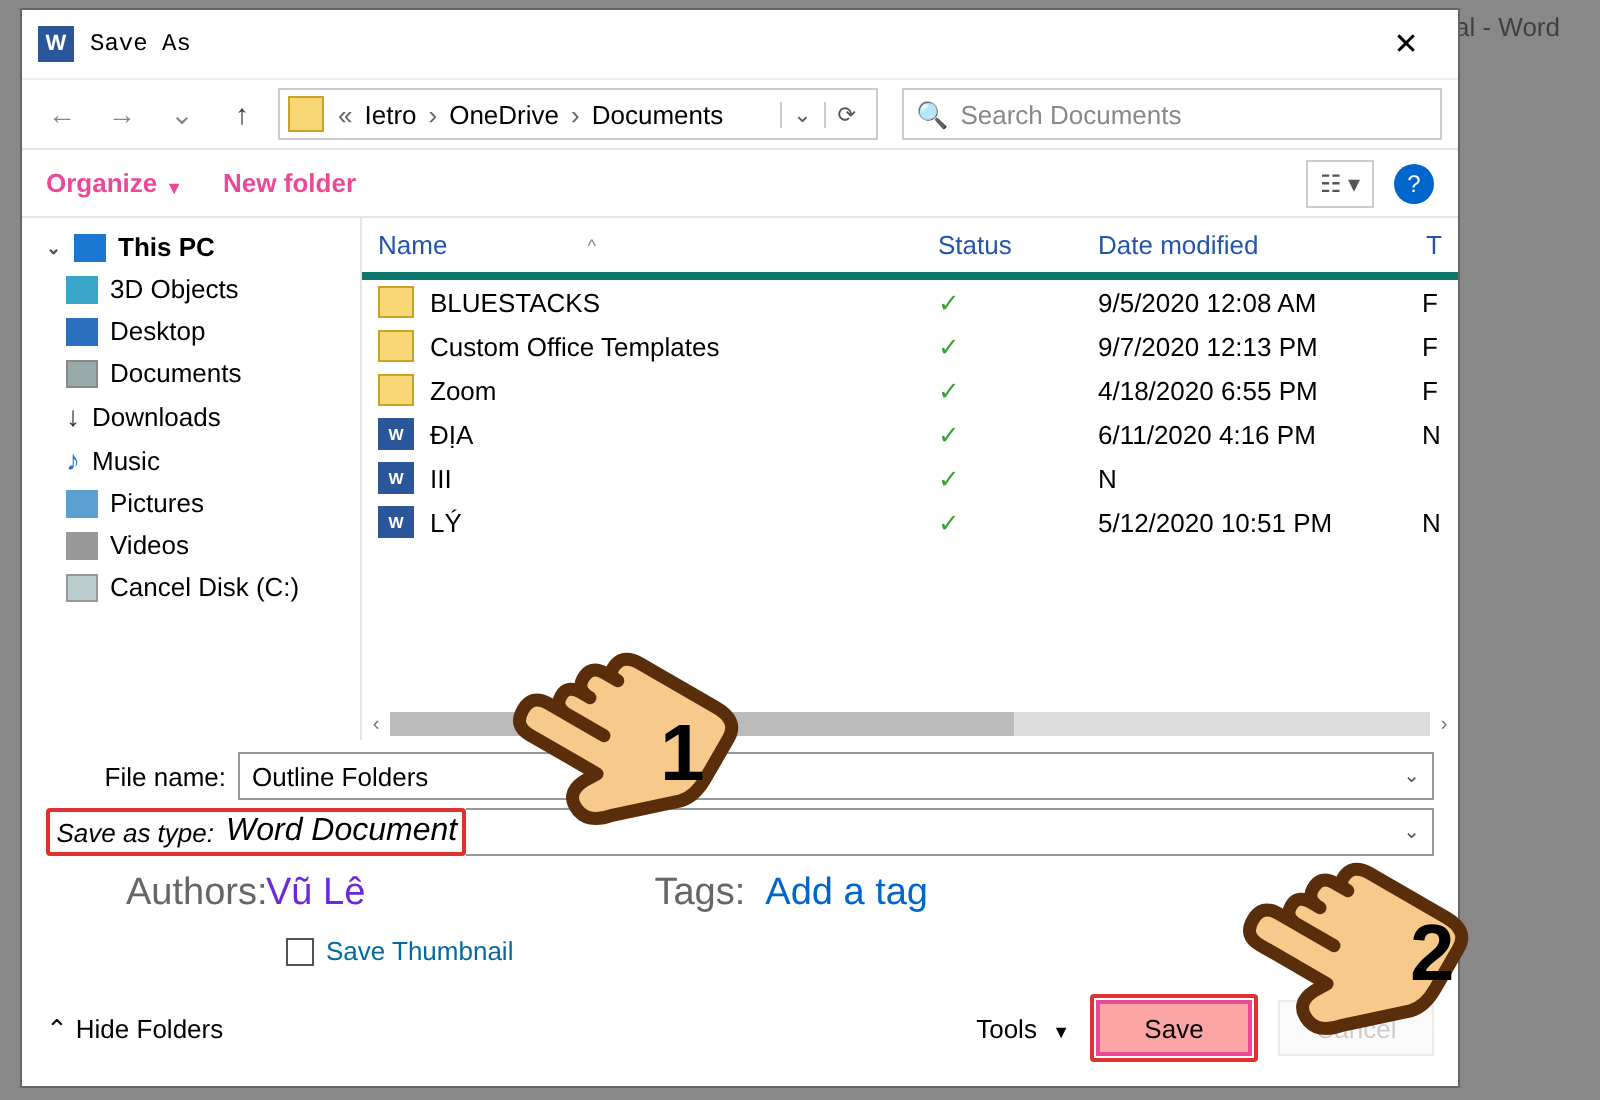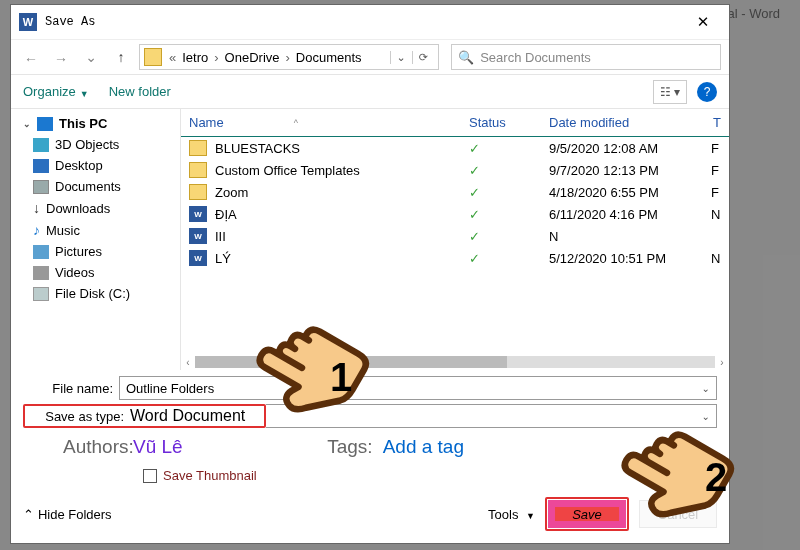"Organize" .tool-link { color: #0f766e -> #ec4899; font-weight: none -> bold }
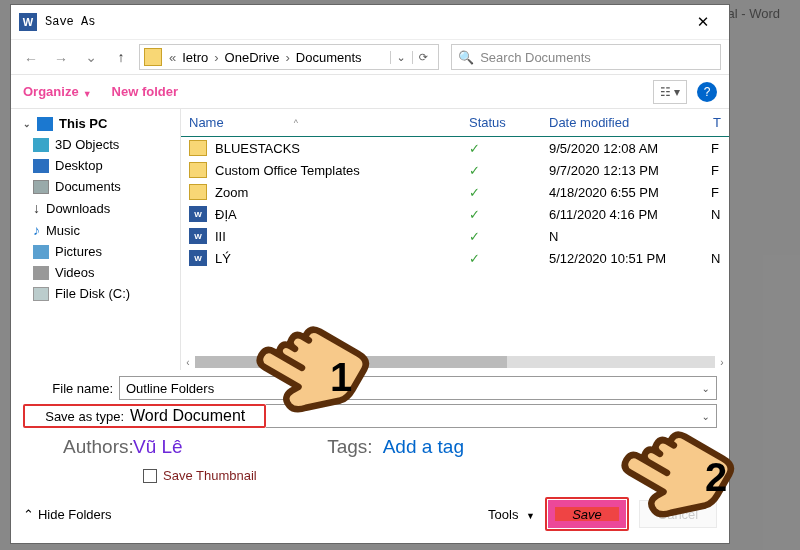"Name" .headers { border-bottom: 1px solid #0f766e -> 4px solid #0f766e }
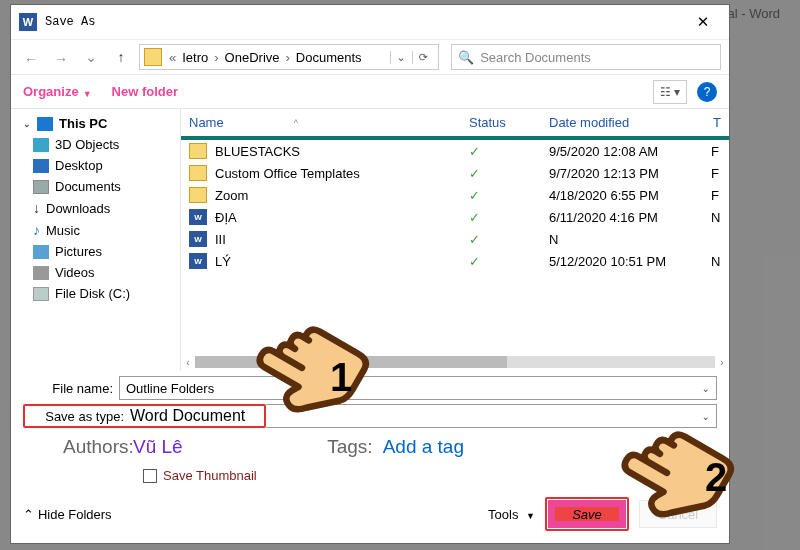"File Disk (C:)" span { text: File -> Cancel }
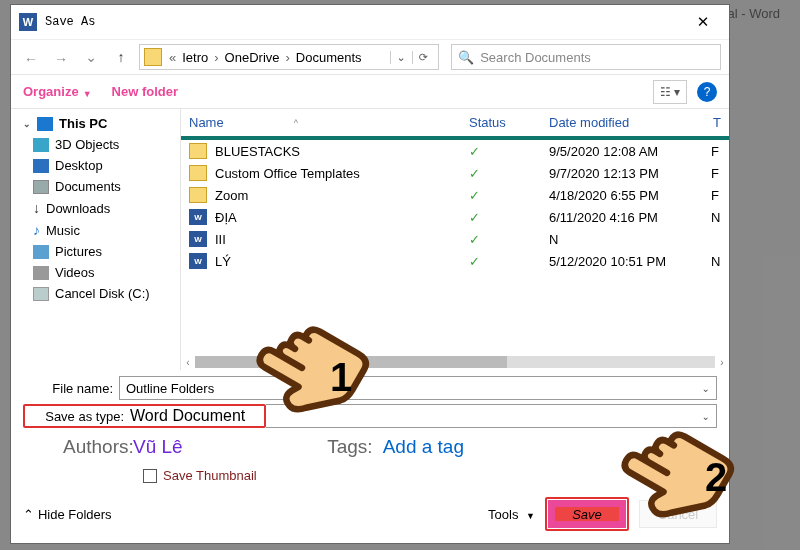"Save as type:" .highlight1 { font-style: none -> italic; padding: 1px 19px -> 1px 2px }
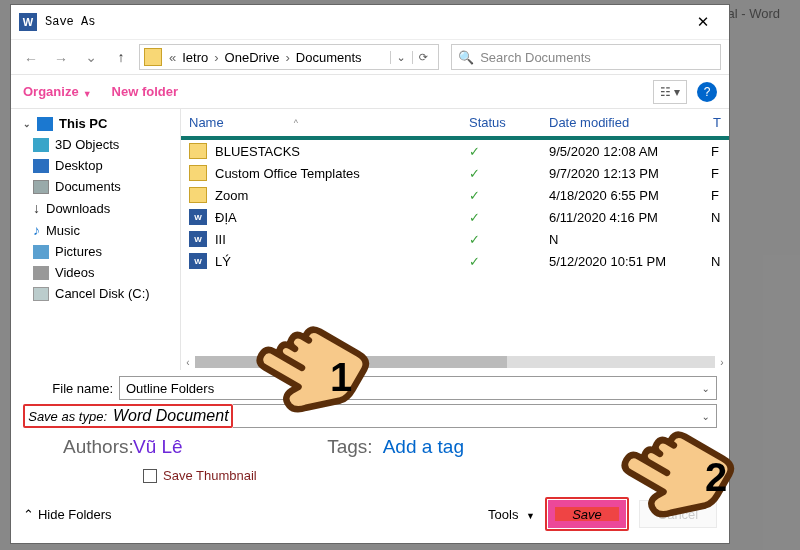"Save Thumbnail" .thumb-label { color: #7f1d1d -> #0369a1 }
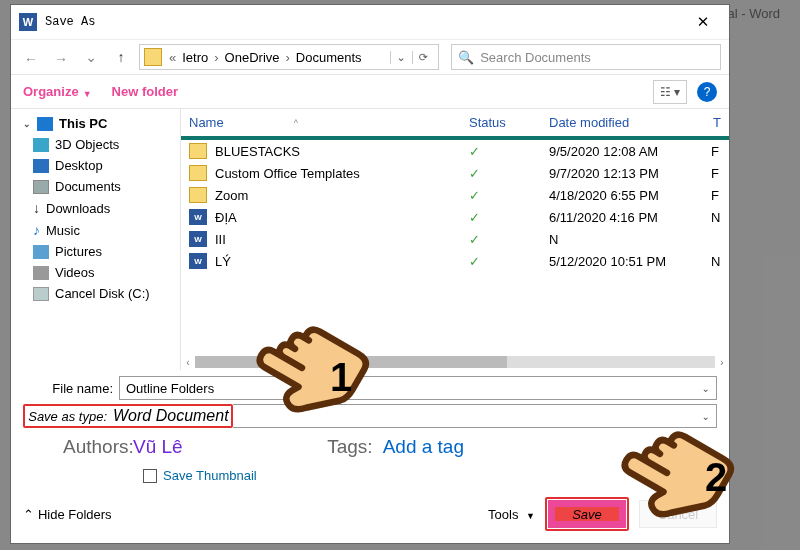"Save" .btn.primary { background: #ef4444 -> #fca5a5; border: 7px solid #ec4899 -> 2px solid #ec4899; font-style: italic -> none }
